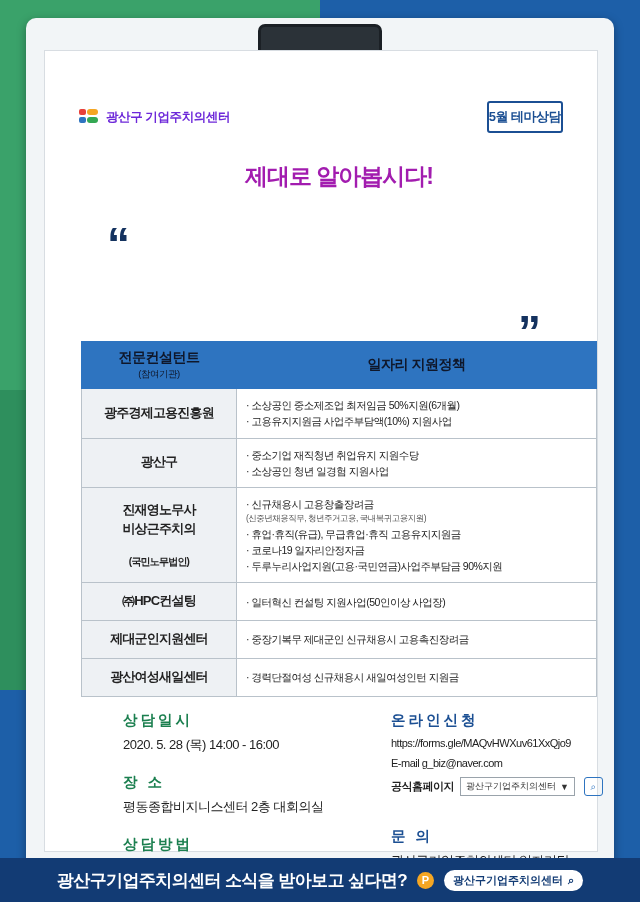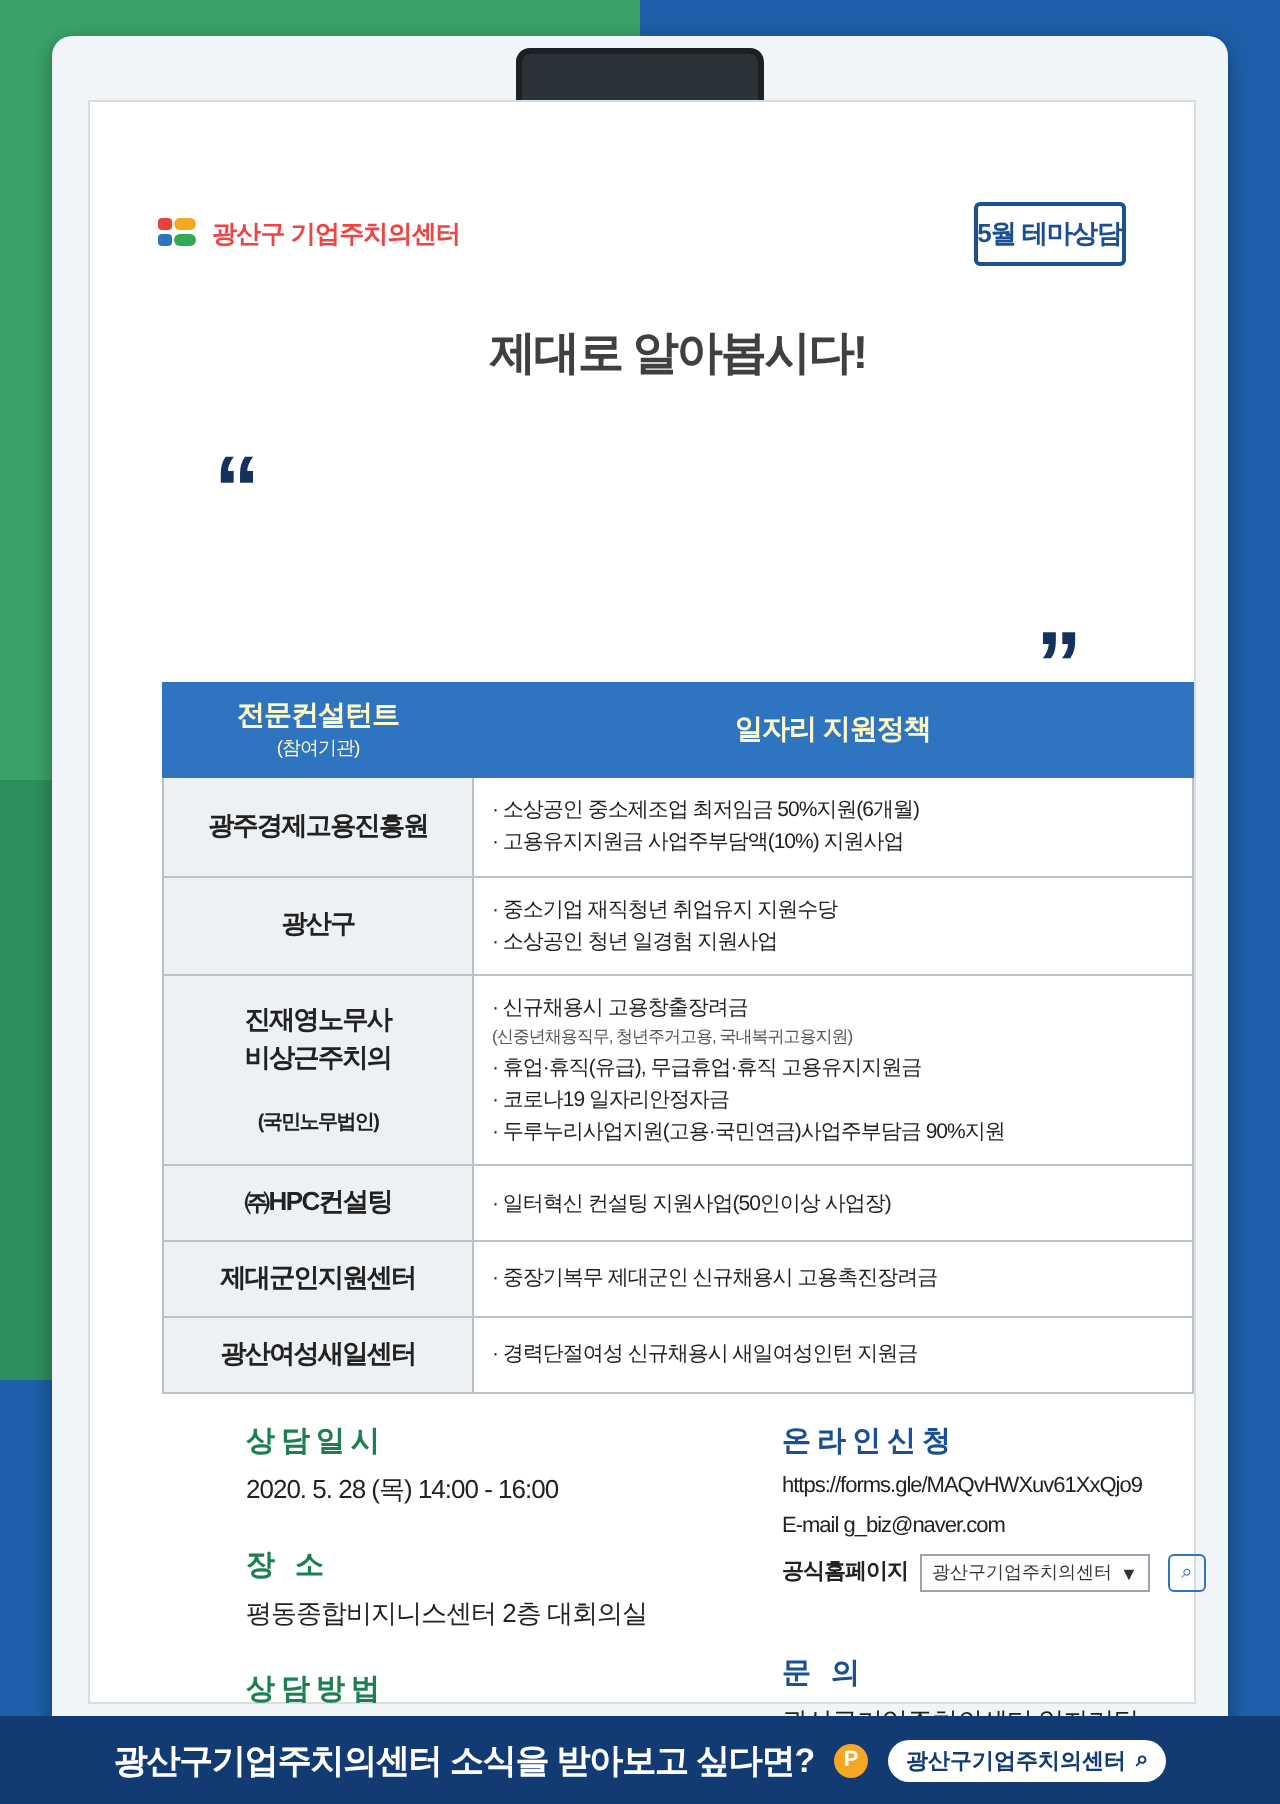"광산구 기업주치의센터" .logo-text { color: #ef4444 -> #6d28d9 }
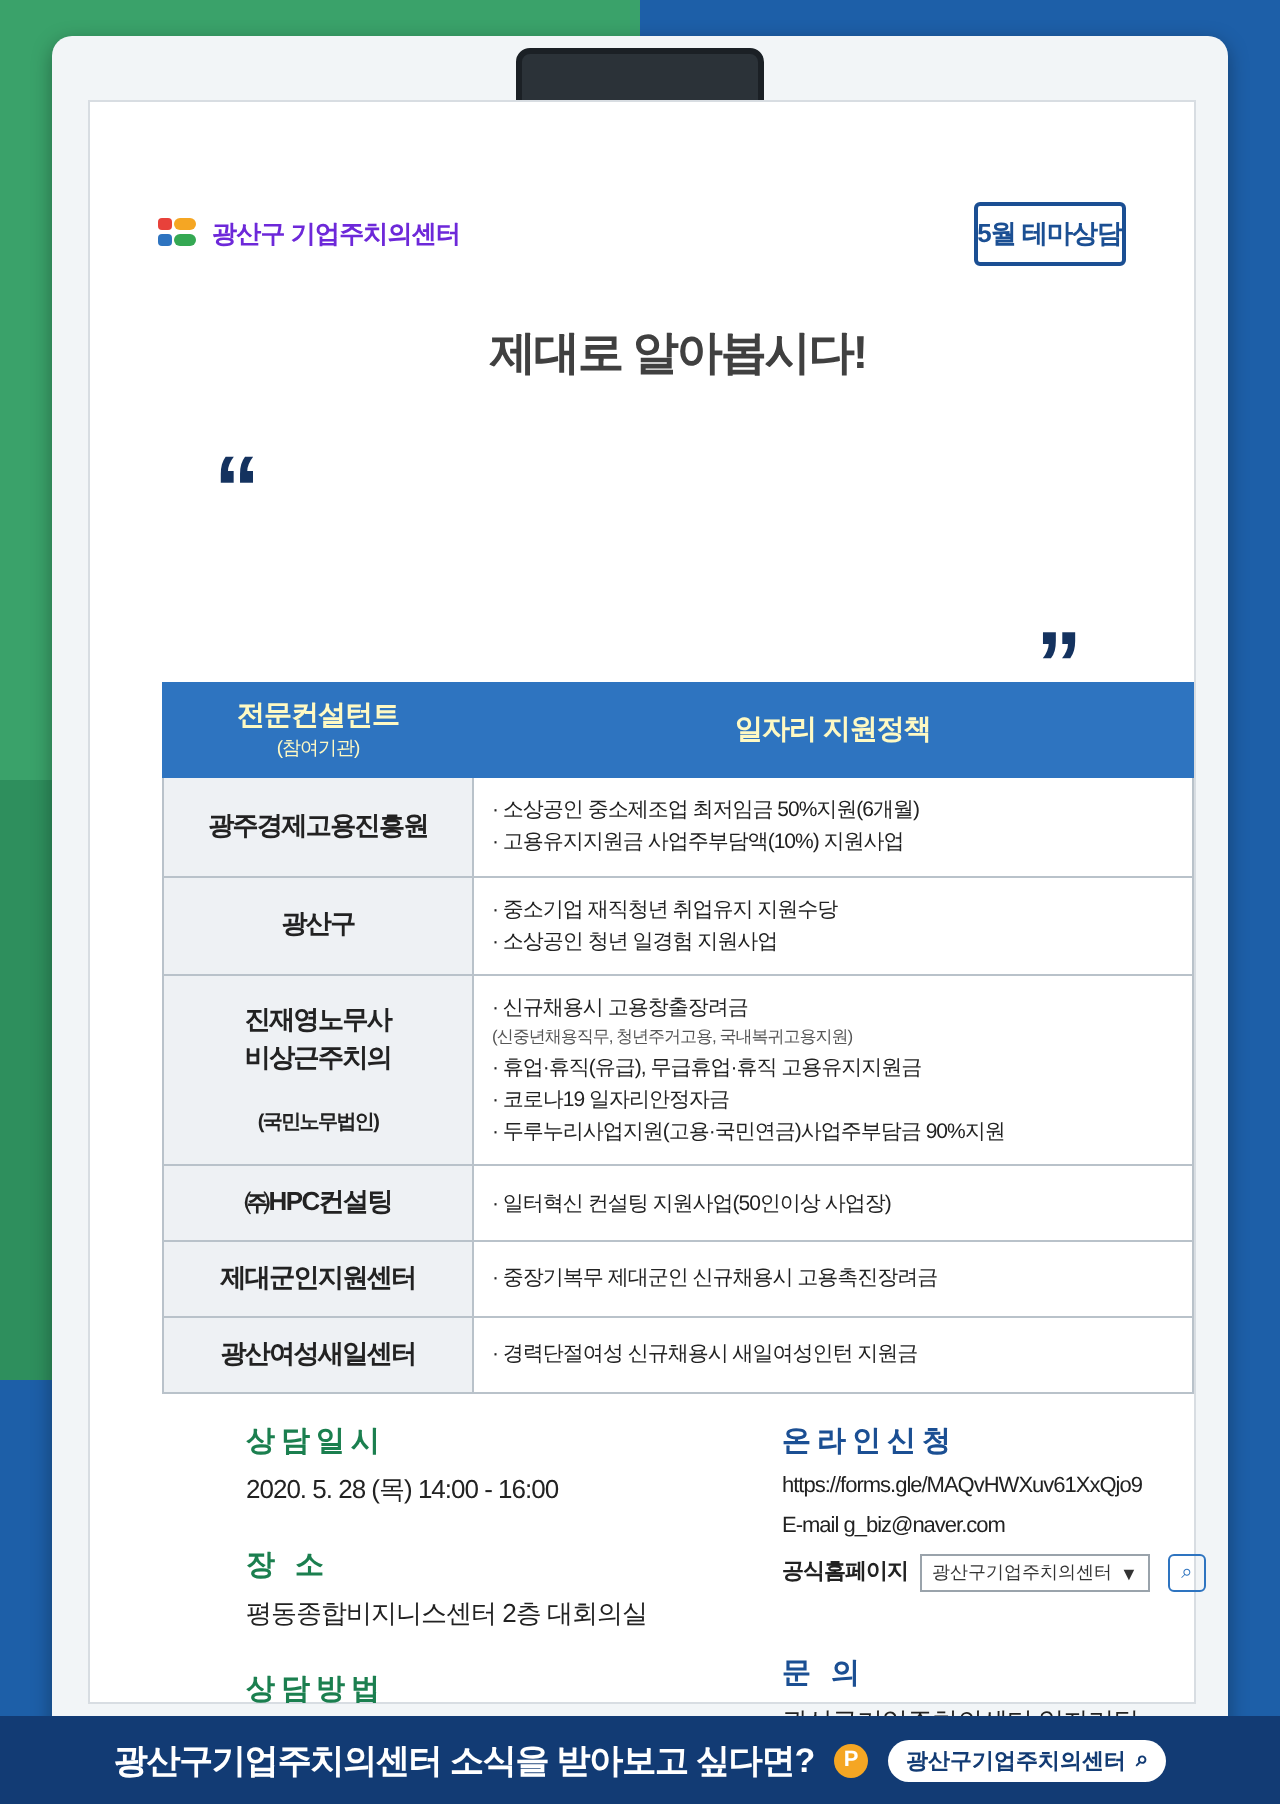"제대로 알아봅시다!" .sub-title { color: #404040 -> #a21caf }
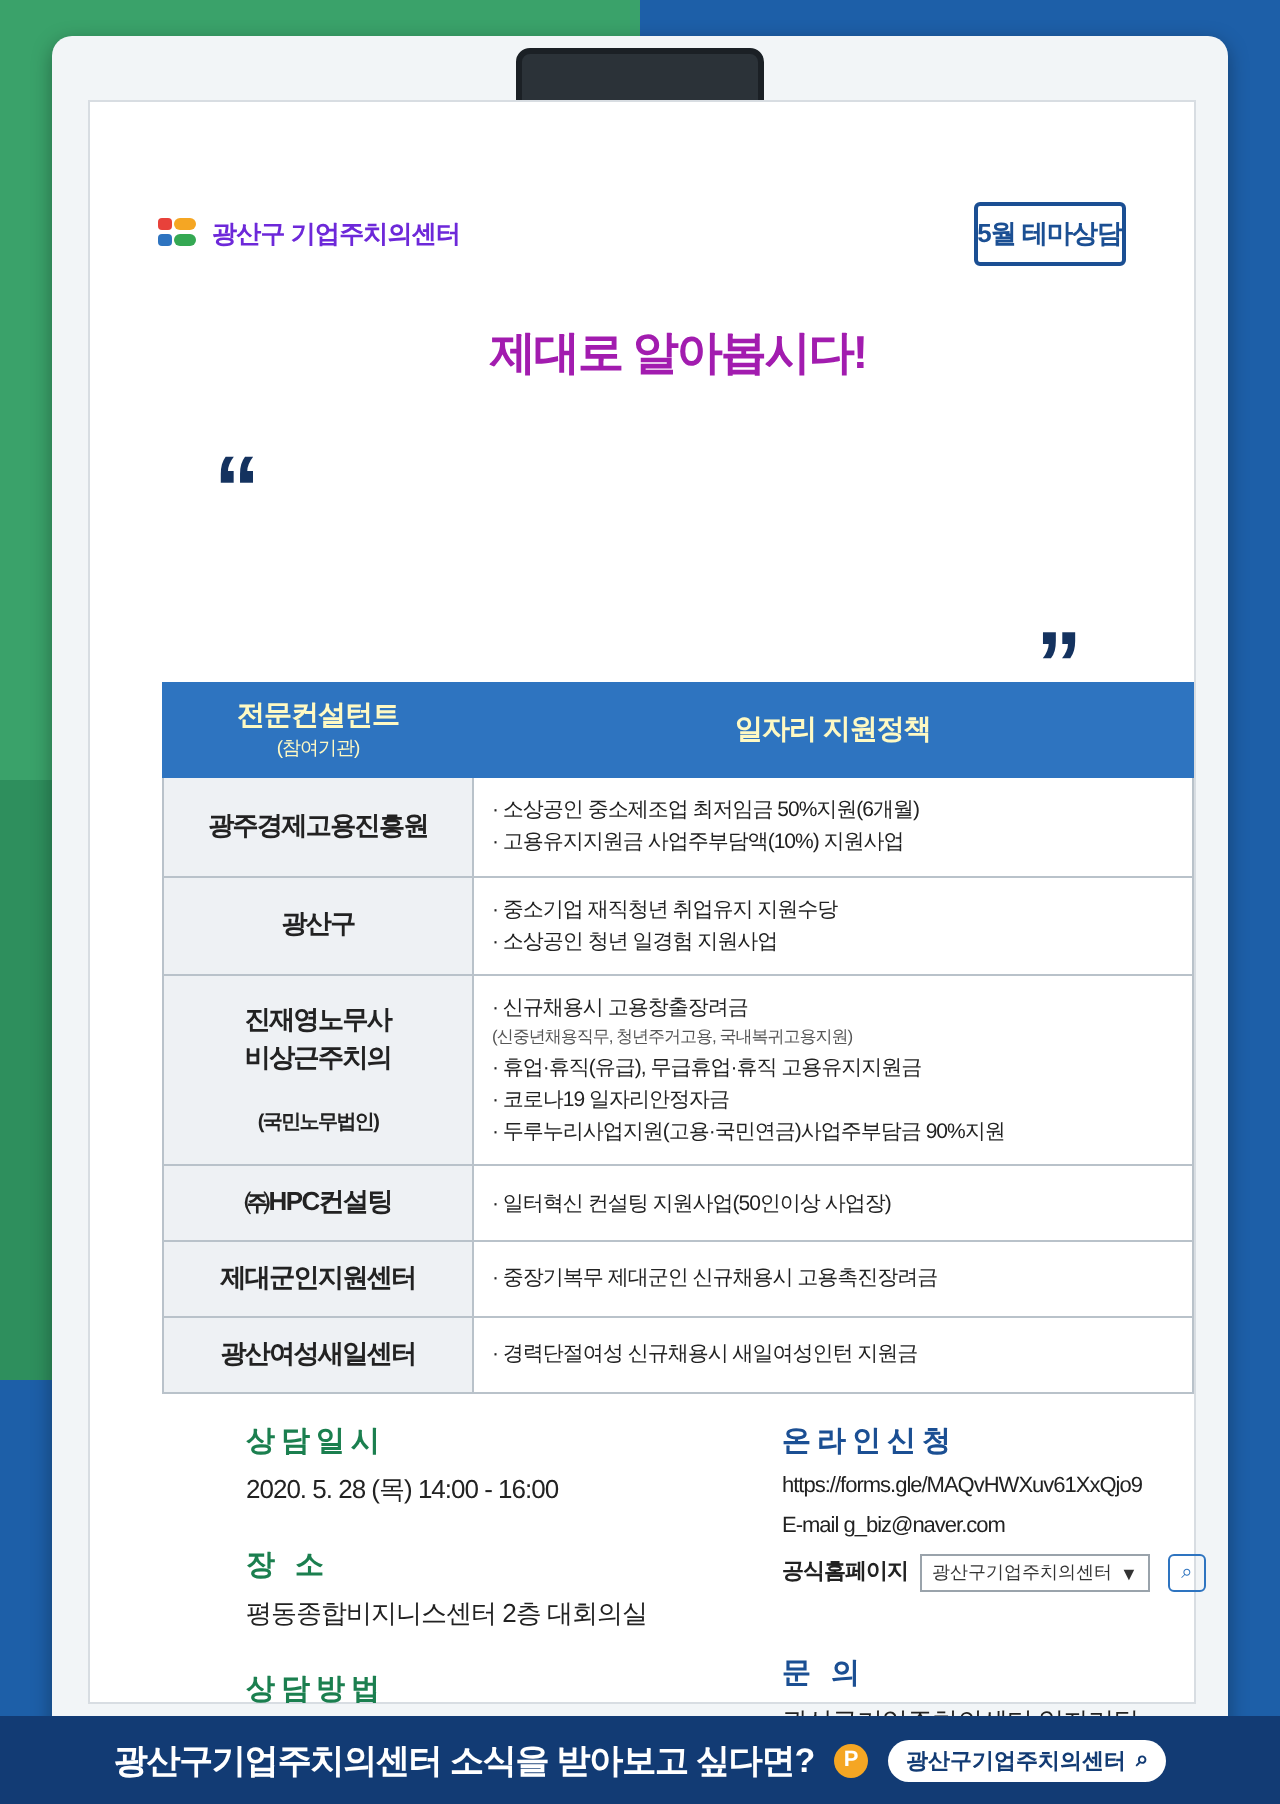"전문컨설턴트" .thead td { color: #fef9c3 -> #0f172a }
